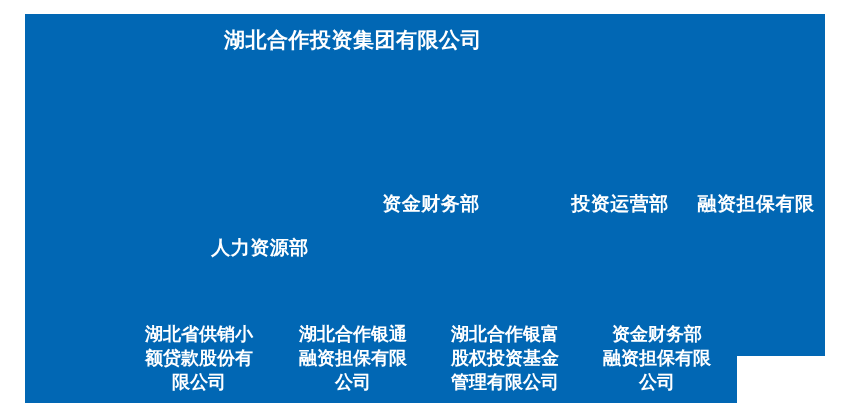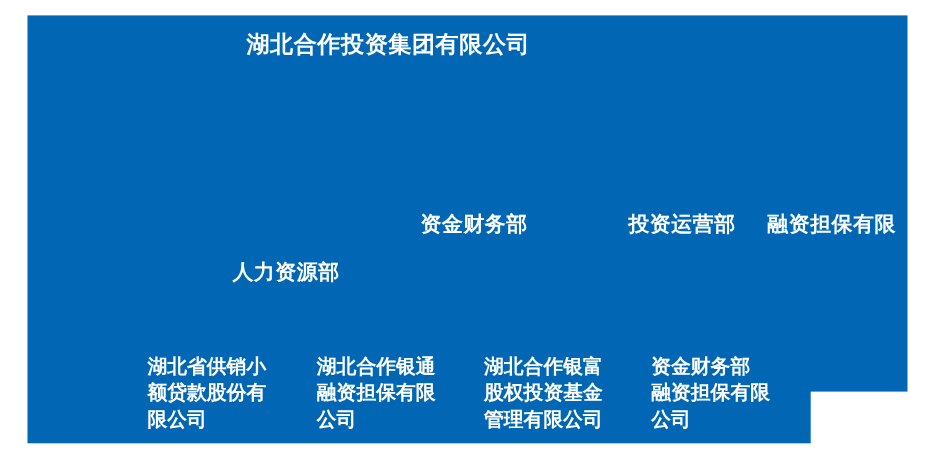"湖北省供销小" .subsidiary { text-align: left -> center }
